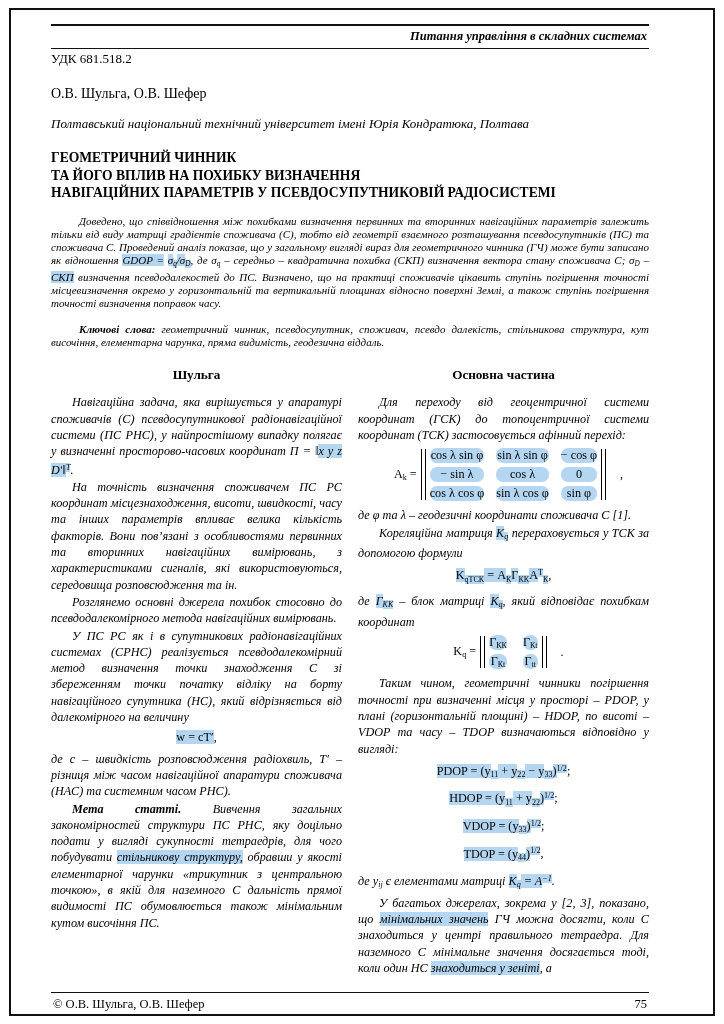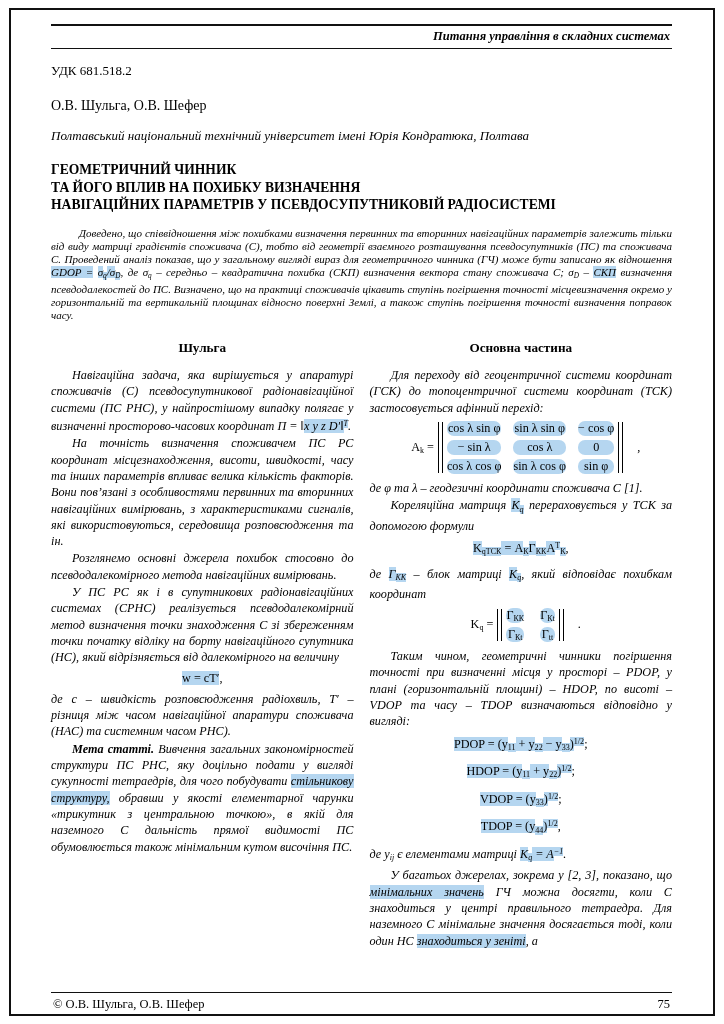"Питання управління в складних системах" .content { padding: 24px 52px 12px 51px -> 24px 75px 12px 51px }
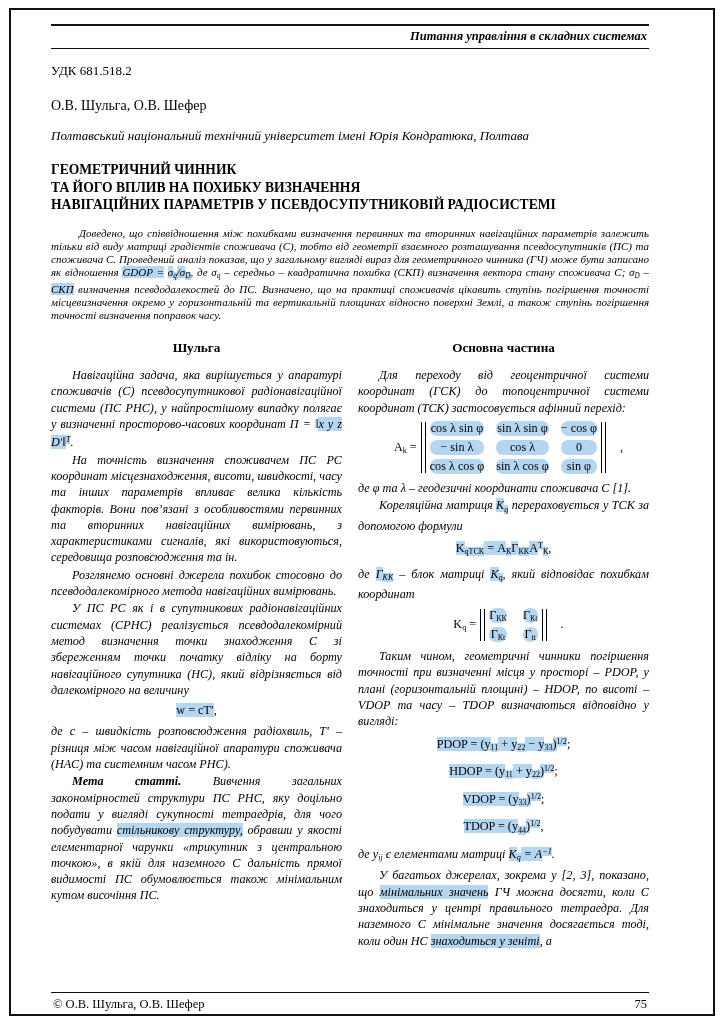"УДК 681.518.2" .udc { margin-top: 14px -> 2px }
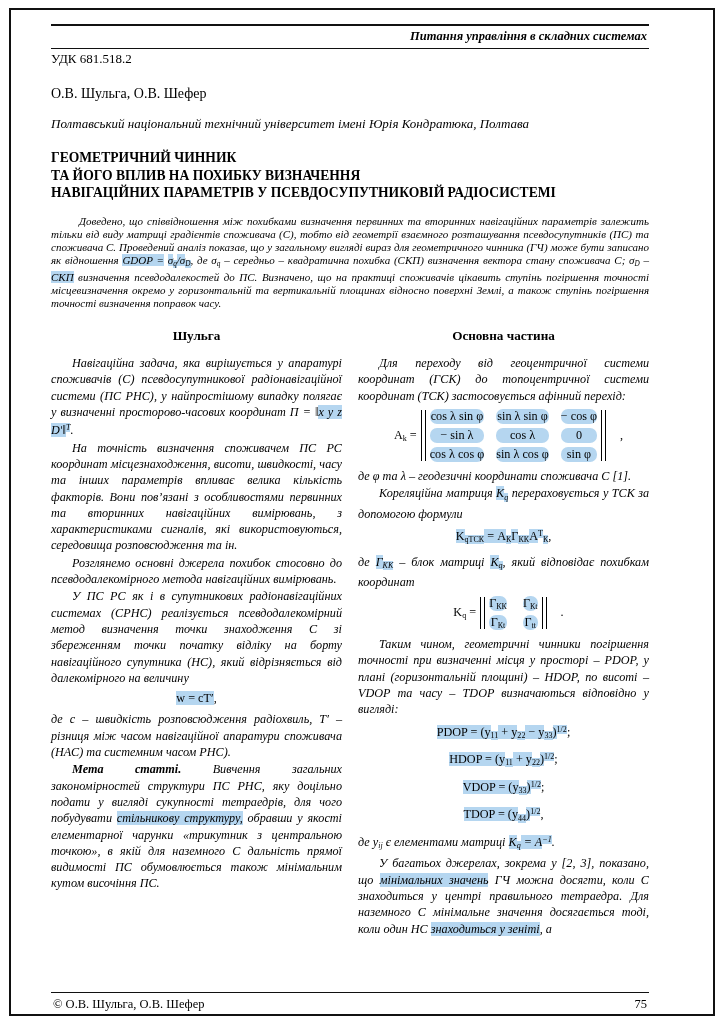"Ключові слова: геометричний чинник," div.keywords { html: none -> <div><span>Ключові слова: </span><span>геометричний чинник, псевдосупутник, споживач, псевдо далекість, стільникова структура, кут височіння, елементарна чарунка, пряма видимість, геодезична віддаль.</span></div> }
